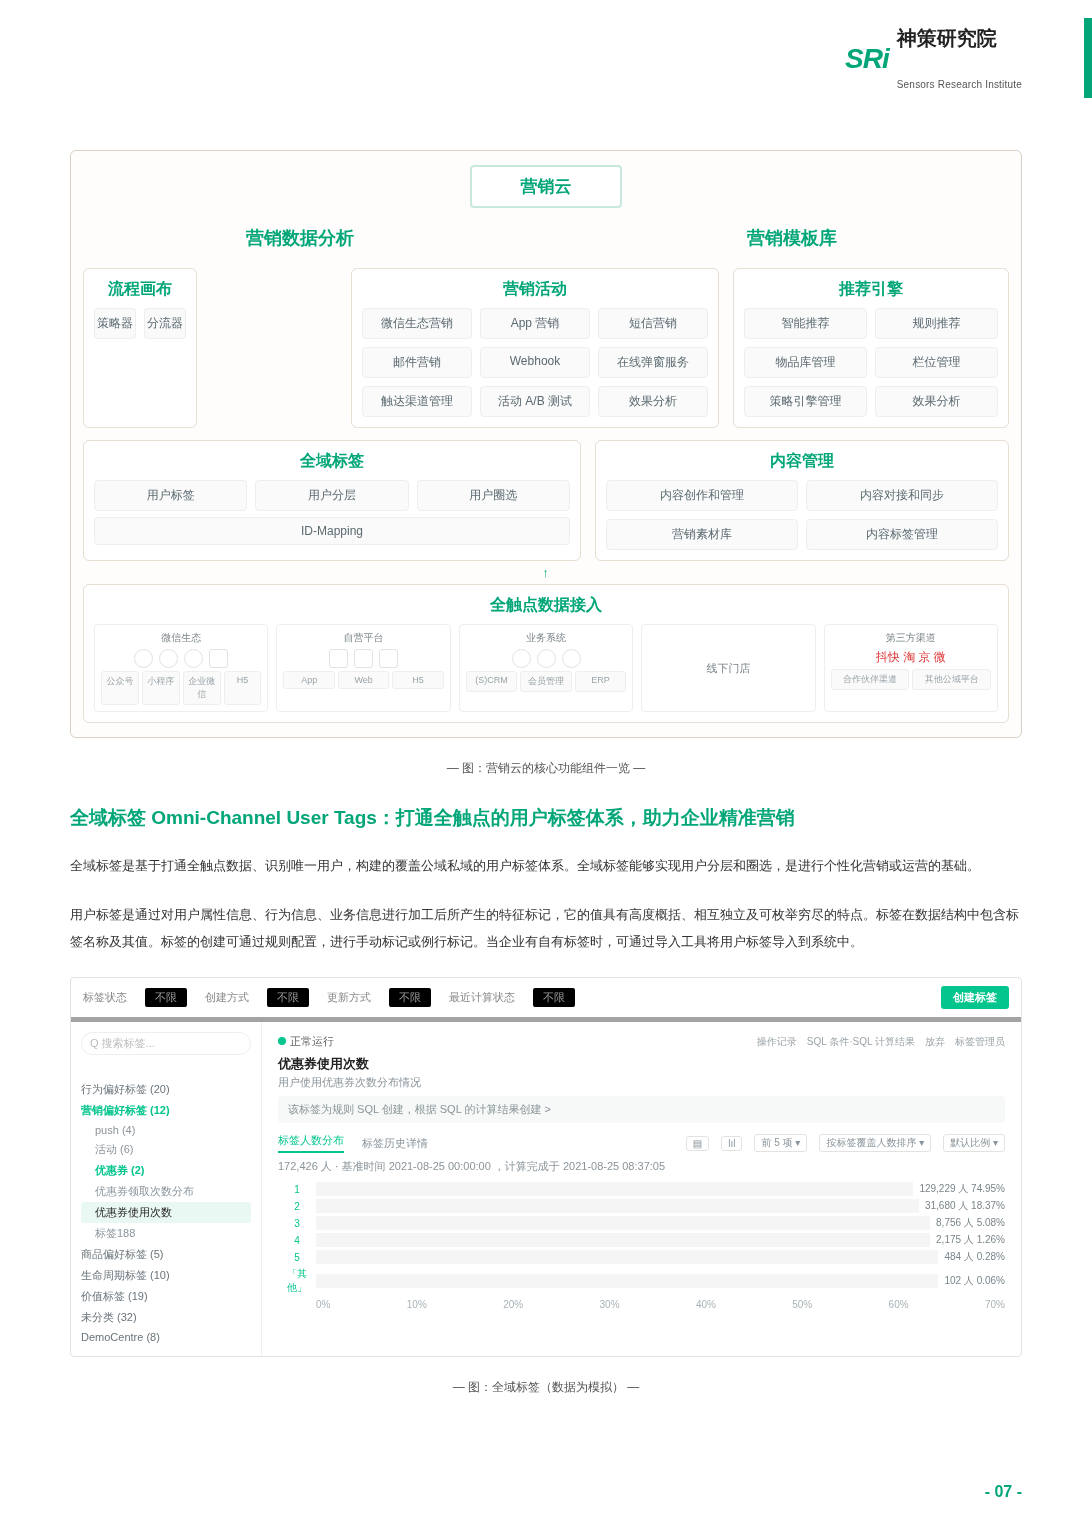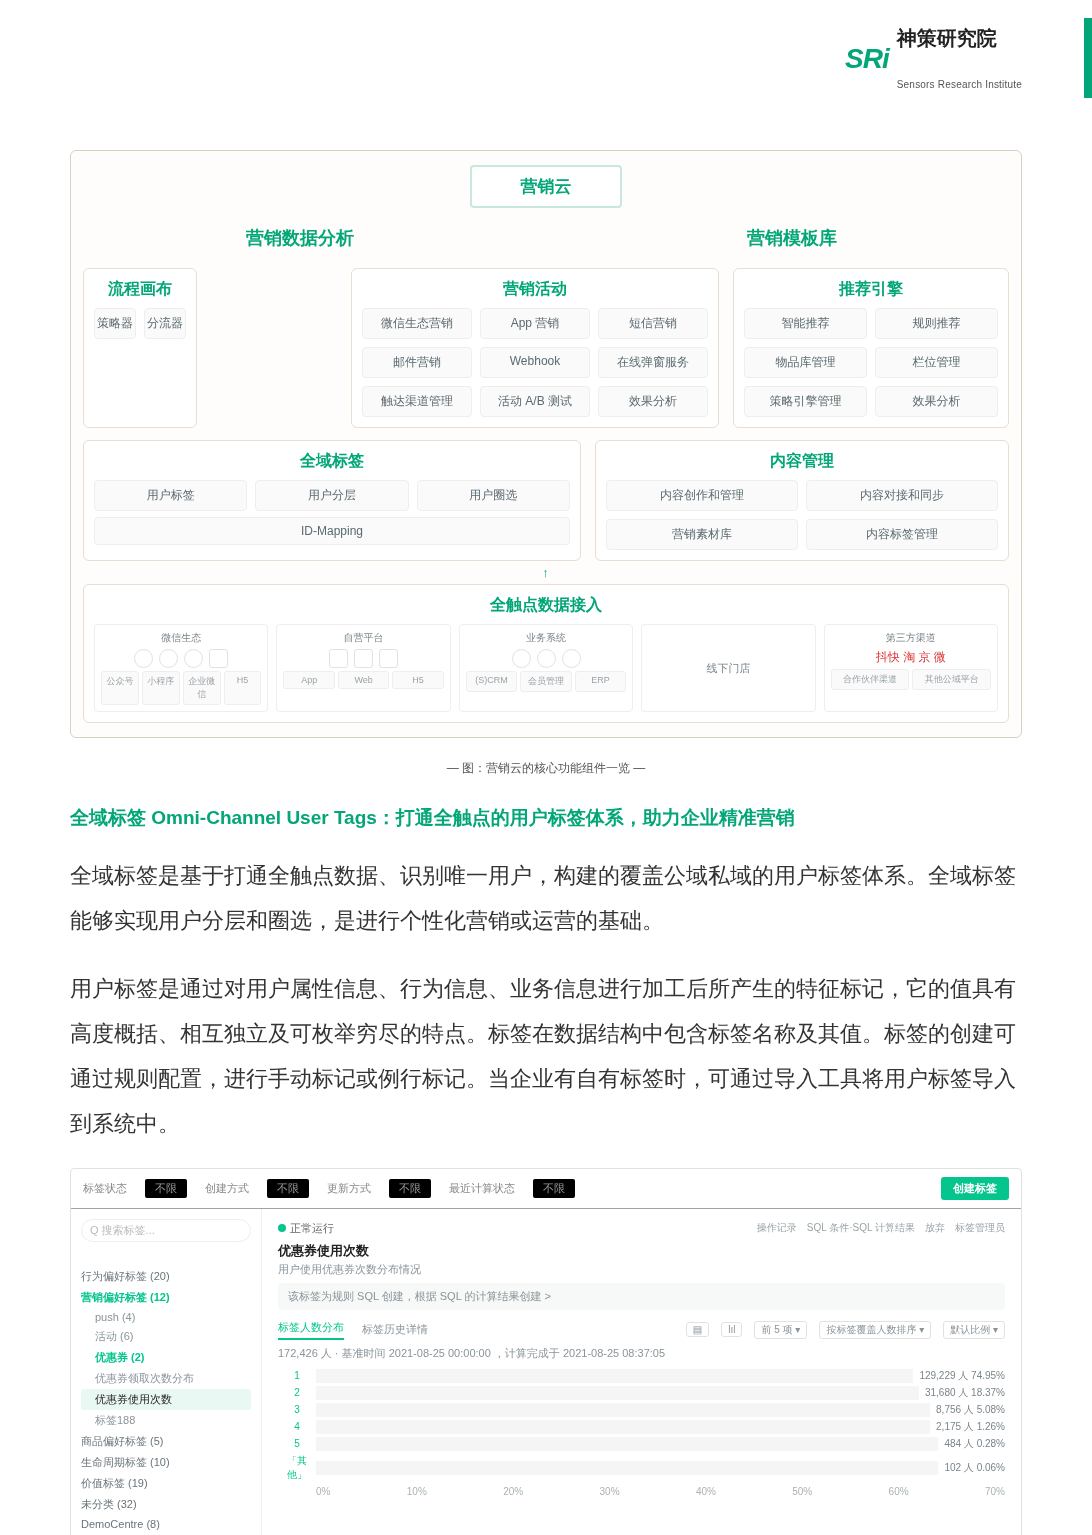"全域标签是基于打通全触点数据、识别唯一用户，构建的覆盖公域私域的用户标签体系。全" .para { font-size: 22px -> 13px }
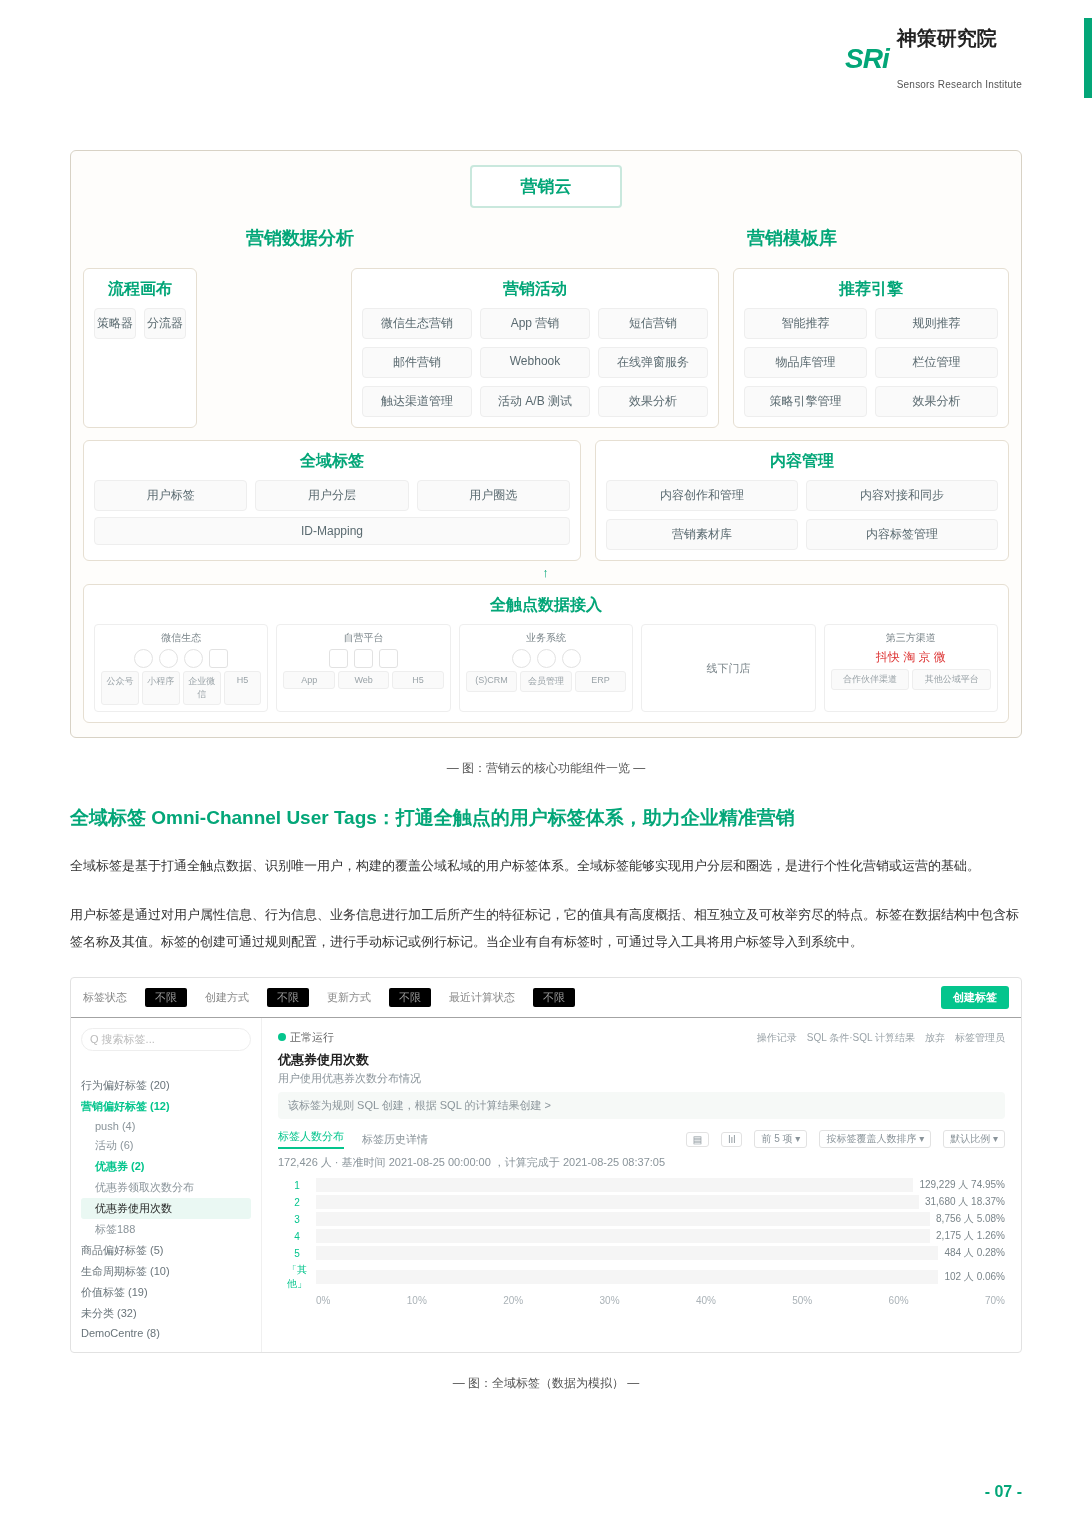"标签状态" .shot .topbar { border-bottom: 1px solid #a3a3a3 -> 5px solid #a3a3a3 }
